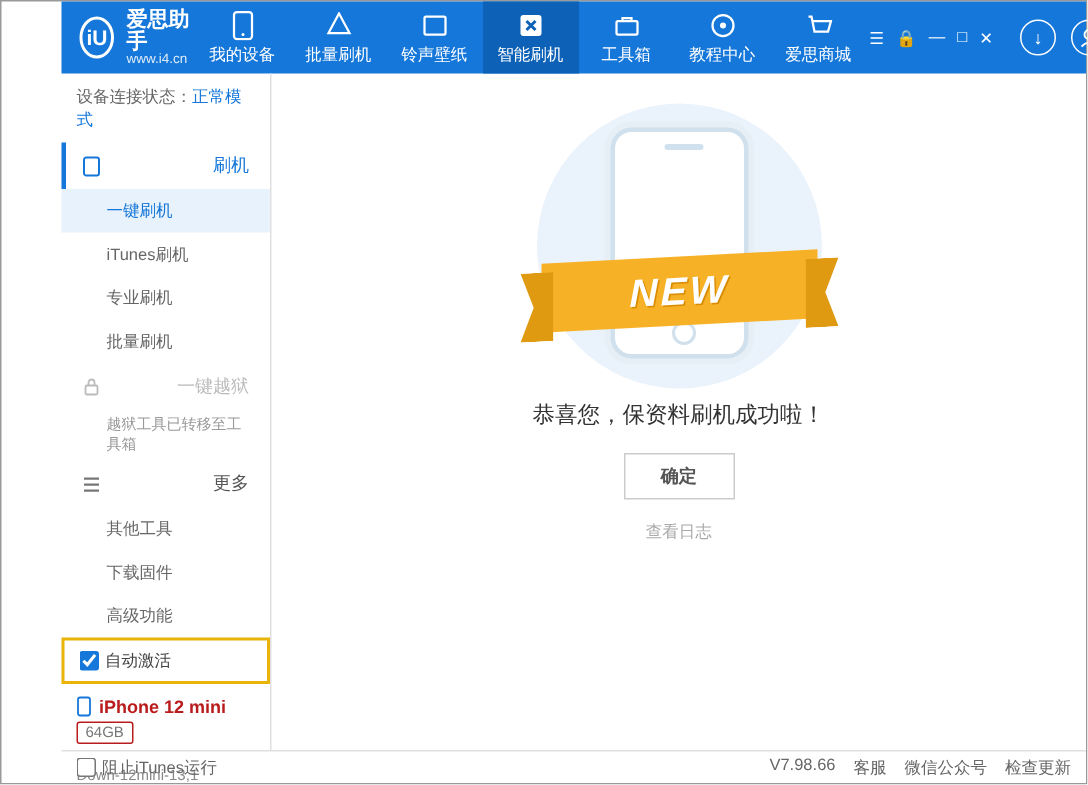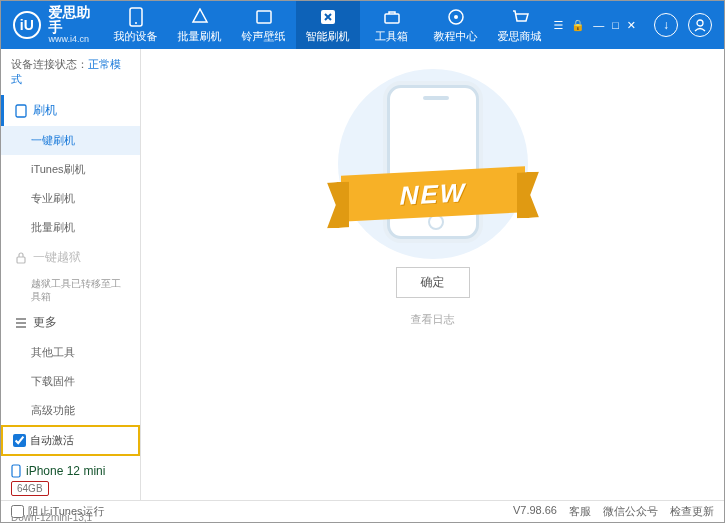"iU" .app { padding-left: none -> 40px }
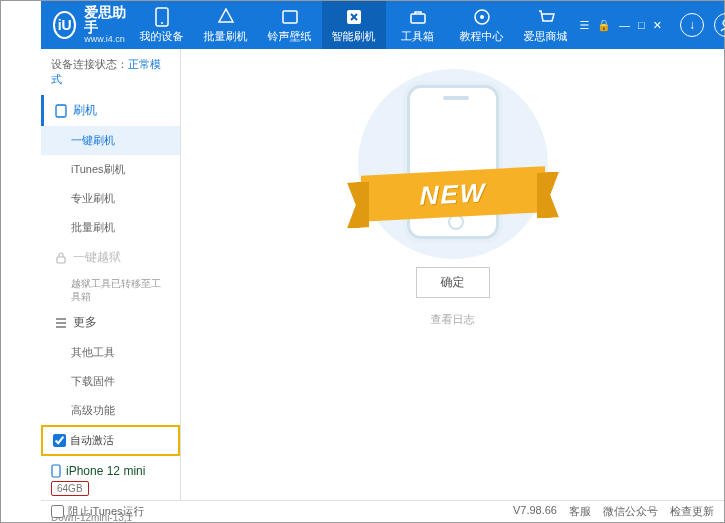"刷机" .section-hdr { justify-content: none -> space-between }
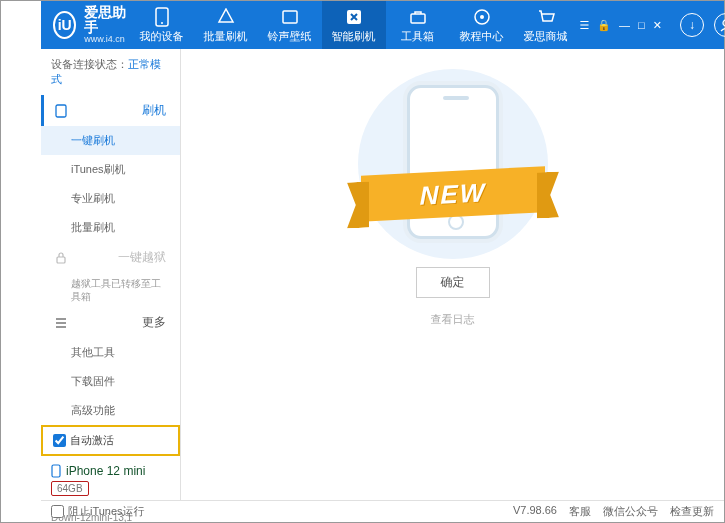"恭喜您，保资料刷机成功啦！" div.success-msg { html: none -> <div>恭喜您，保资料刷机成功啦！</div> }
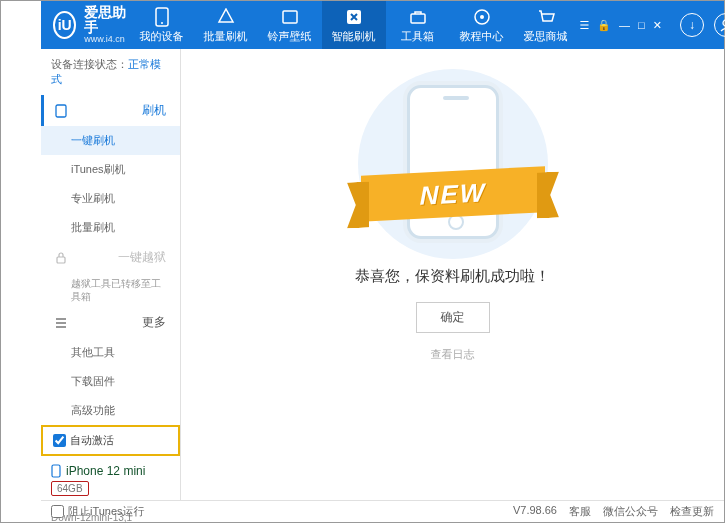"确定" .confirm-btn { font-weight: none -> bold }
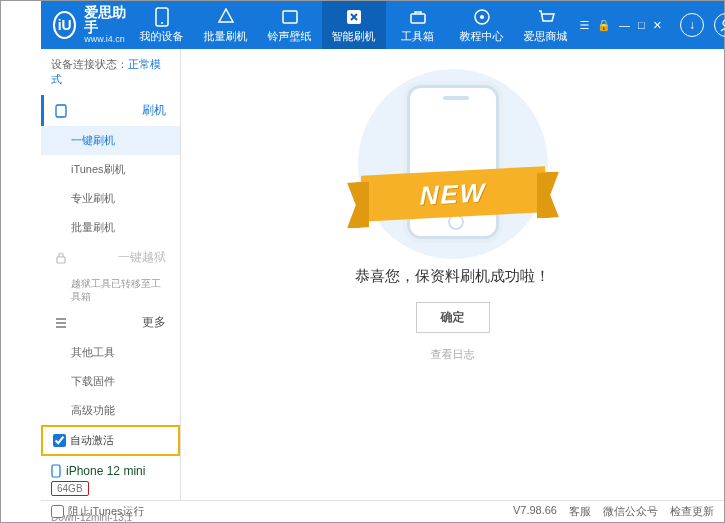"iPhone 12 mini" .device-name { color: #14532d -> #b91c1c; font-weight: none -> bold }
